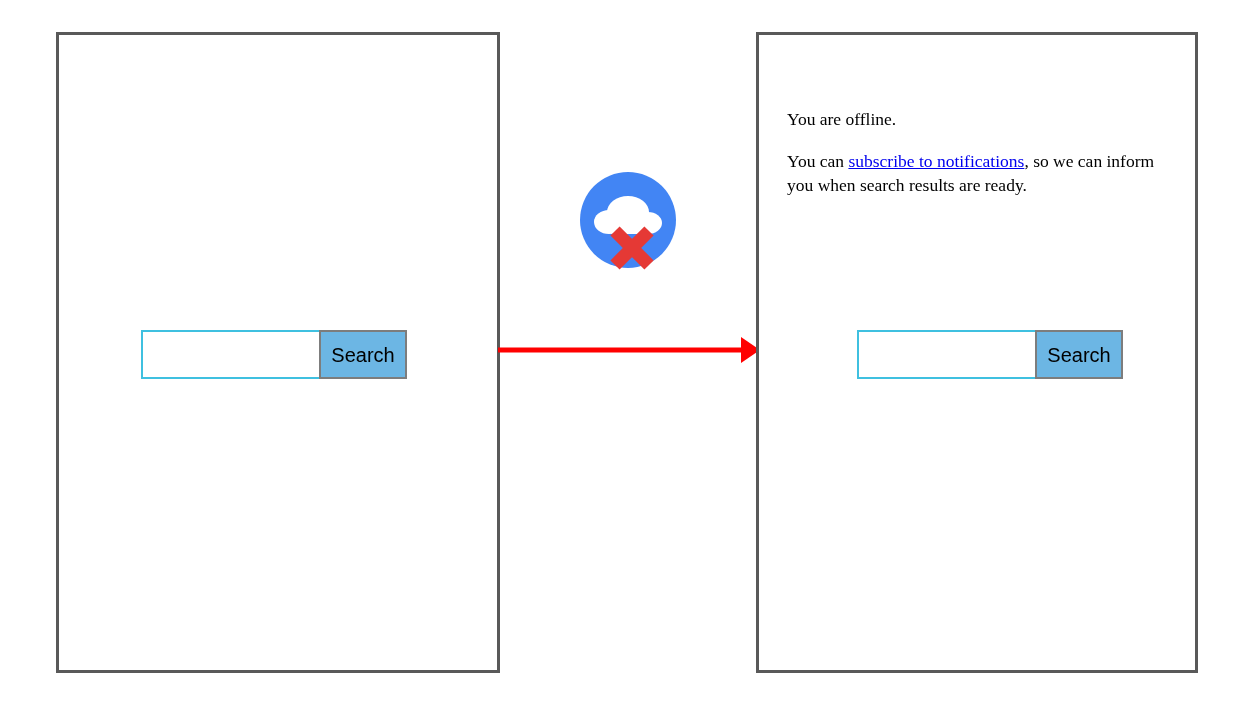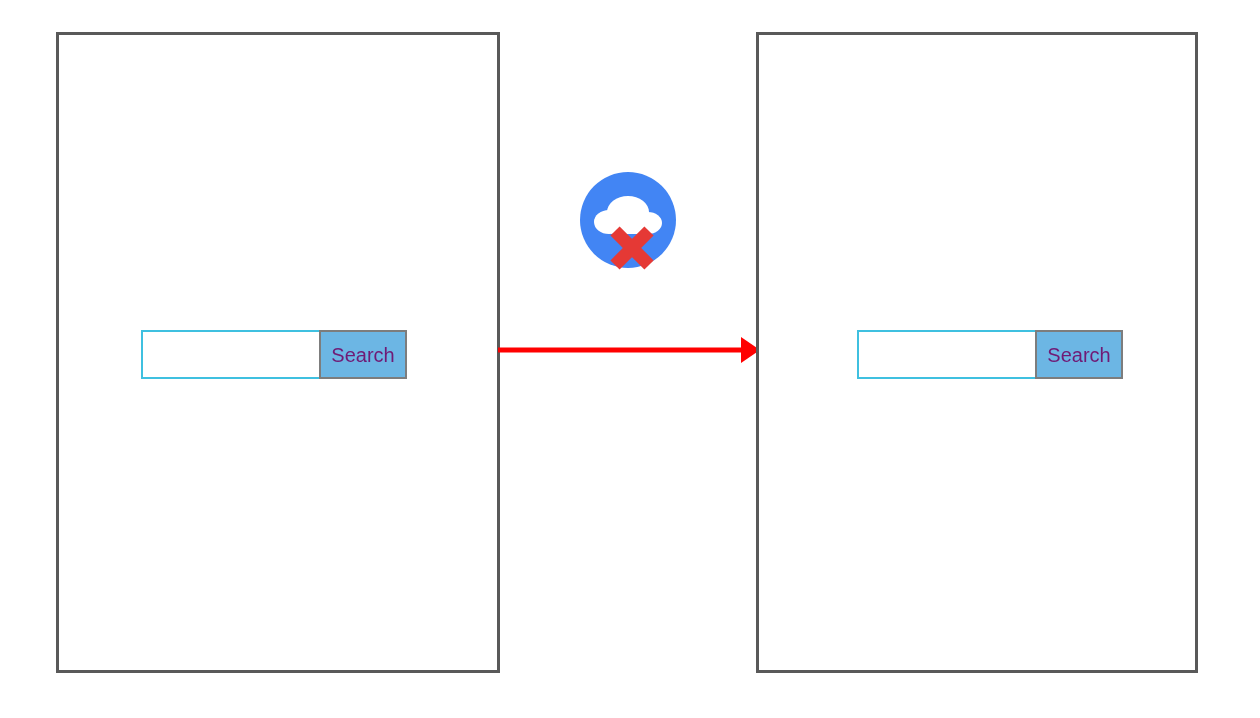"You are offline." div { html: none -> <div> <p>You are offline.</p> <p><span>You can </span><a>subscribe to notifications</a><span>, so we can inform you when search results are ready.</span></p> </div> }
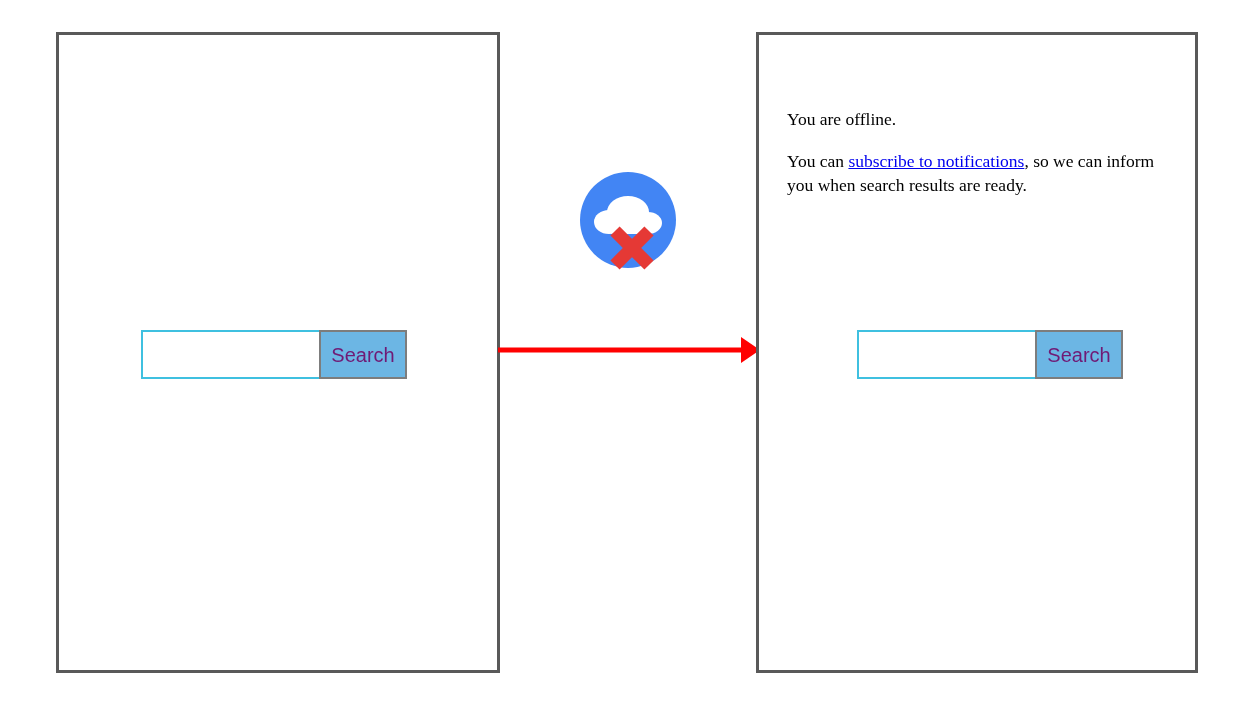"Search" .search-button { color: #701a75 -> #000000 }
